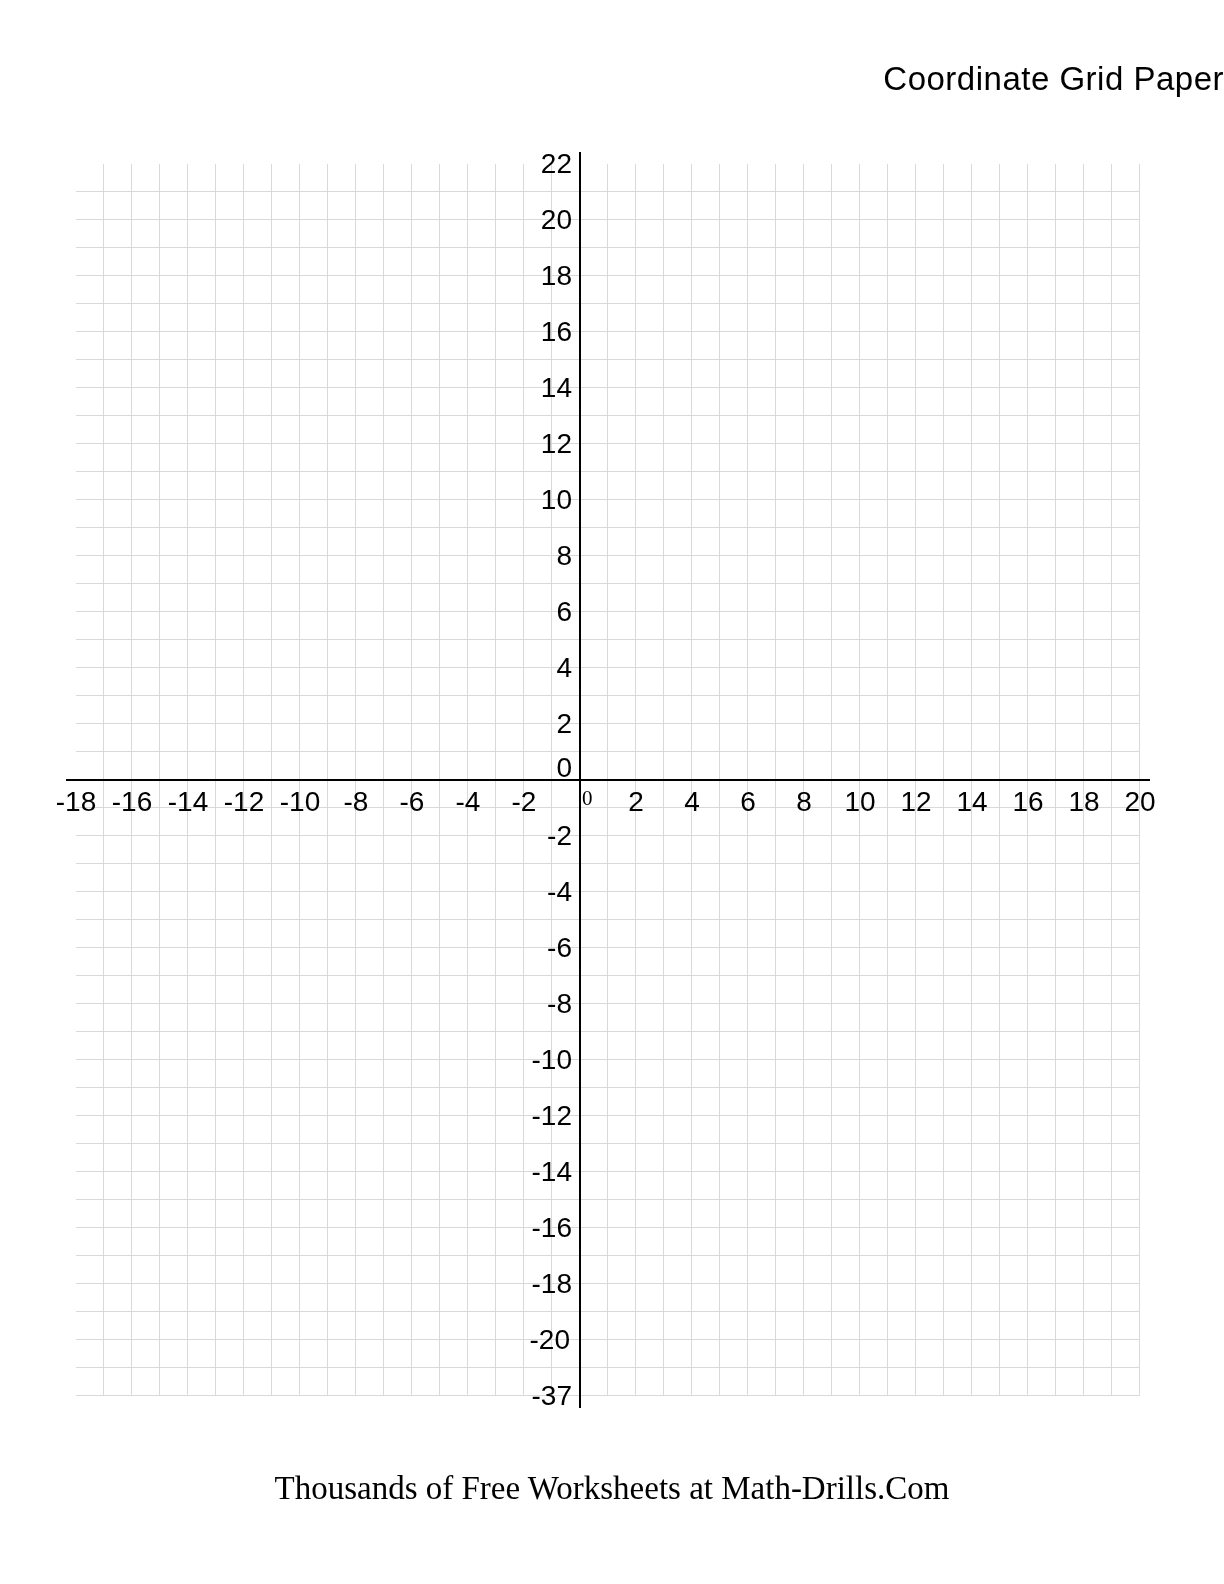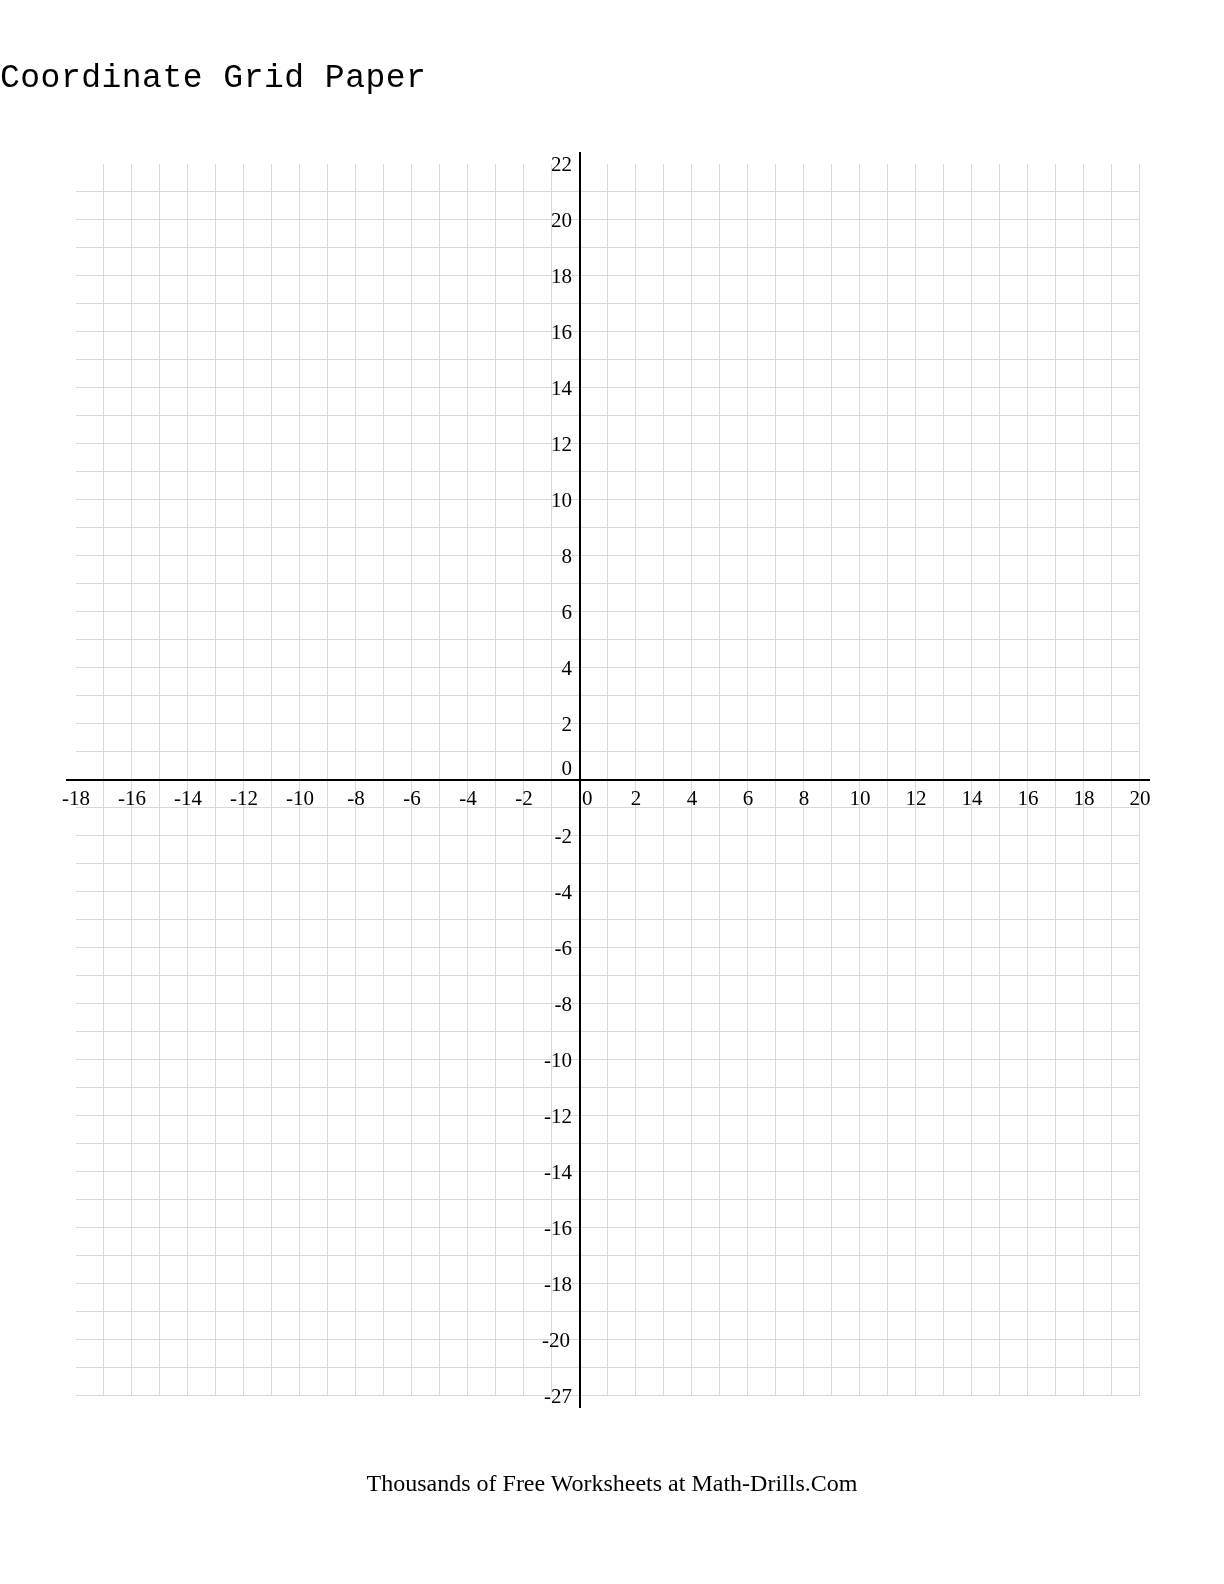"Coordinate Grid Paper" #page-title { font-family: Liberation Mono, monospace -> Liberation Sans, sans-serif; text-align: left -> right }
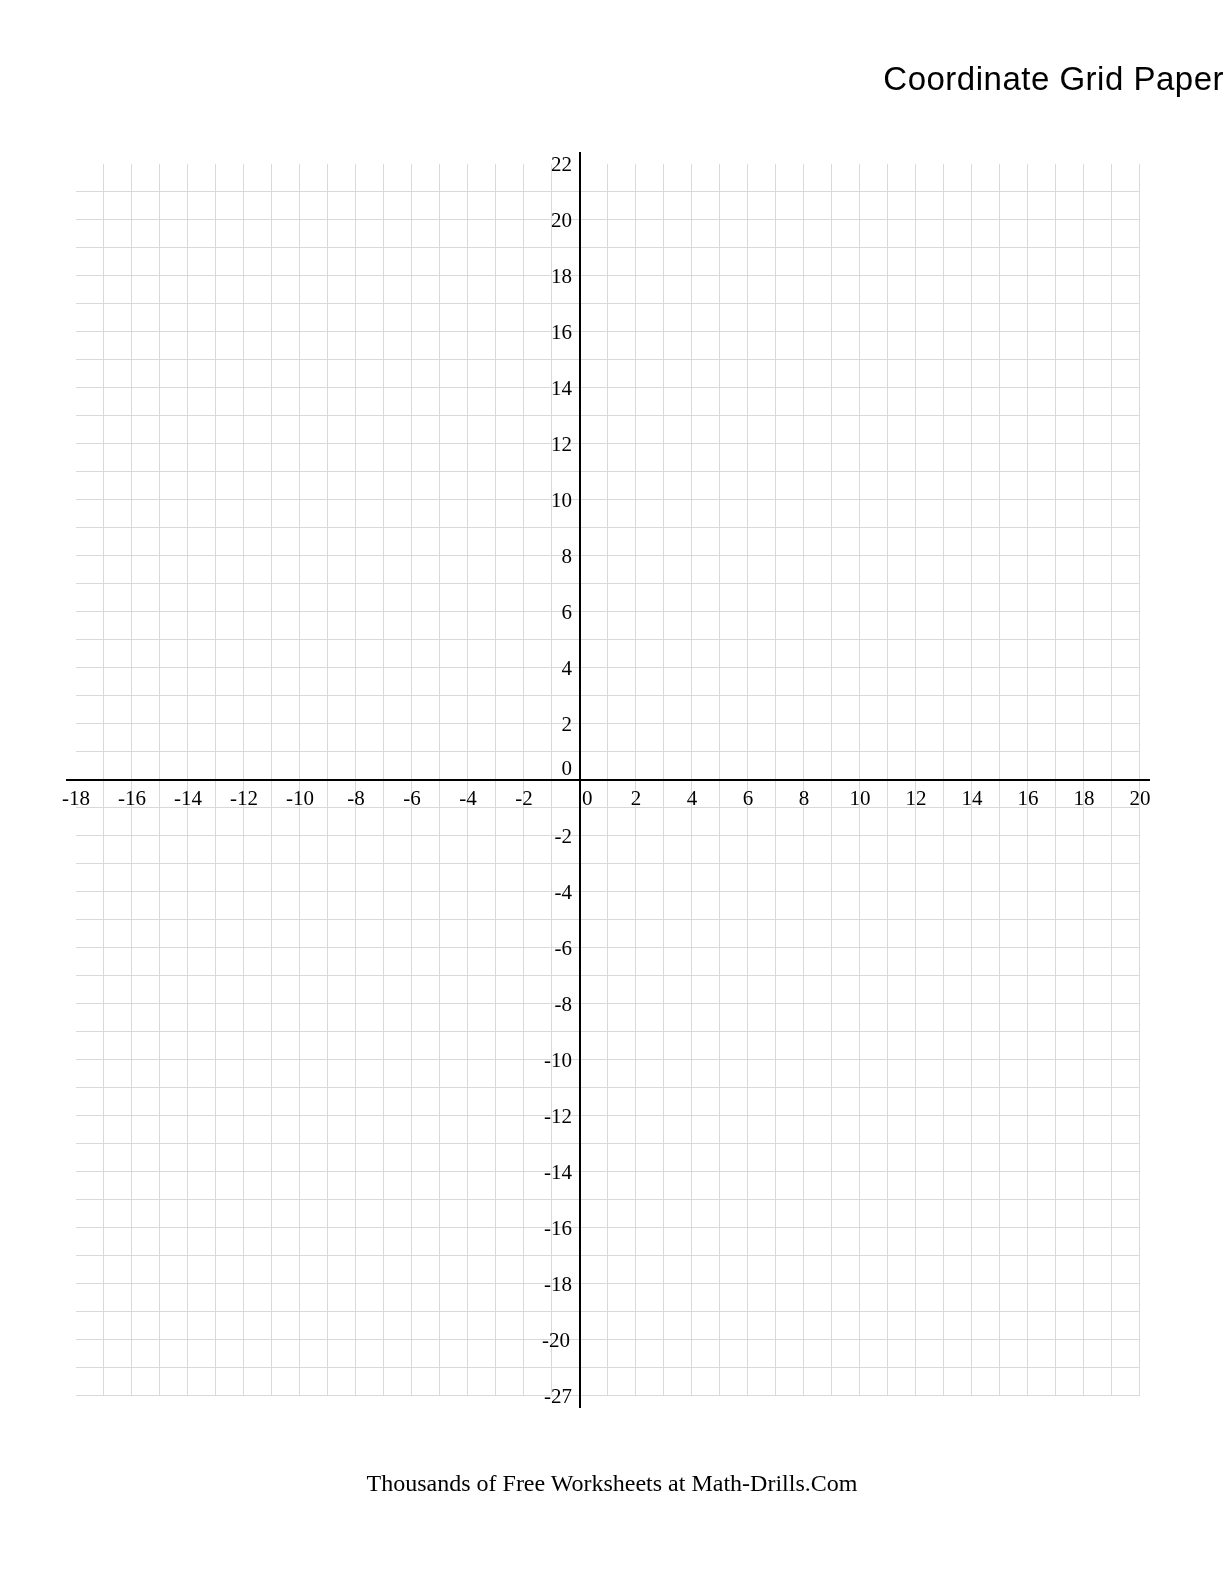"22" .tick-label { font-family: Liberation Serif, serif -> Liberation Sans, sans-serif; font-size: 21px -> 28px }
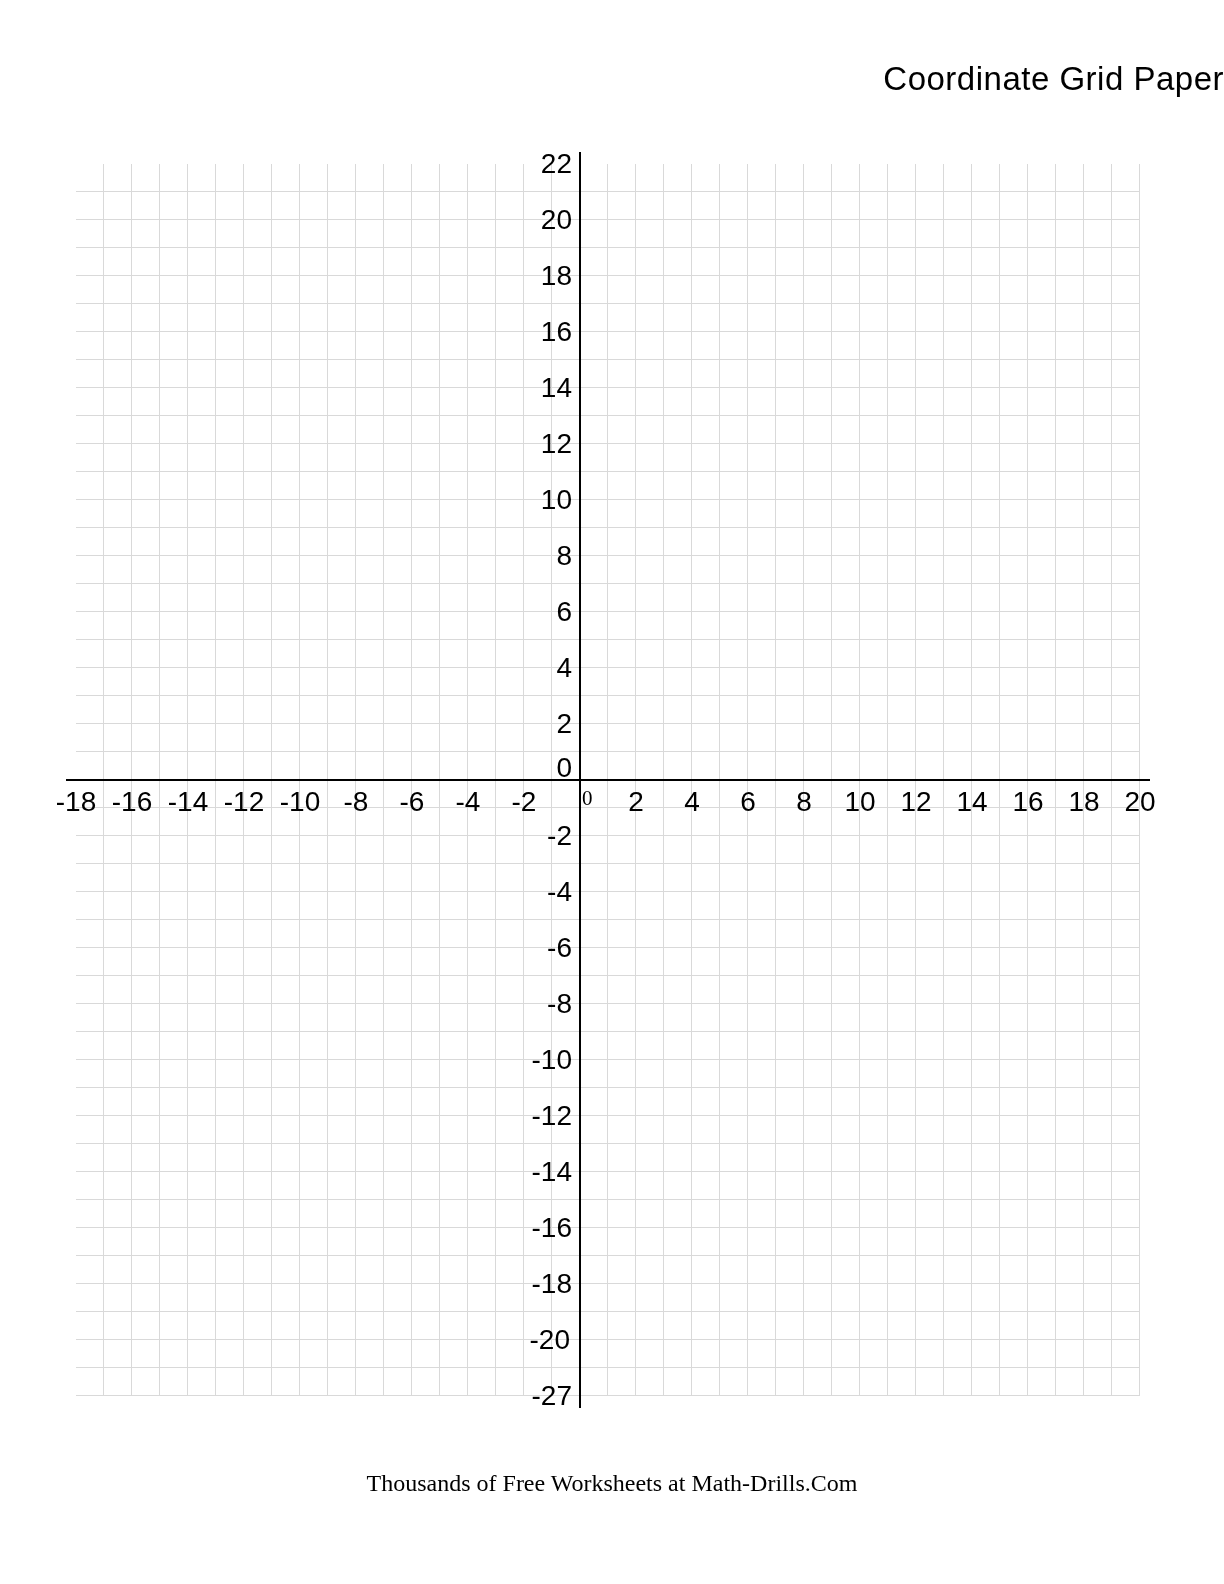"-27" div.tick-label { text: -27 -> -37 }
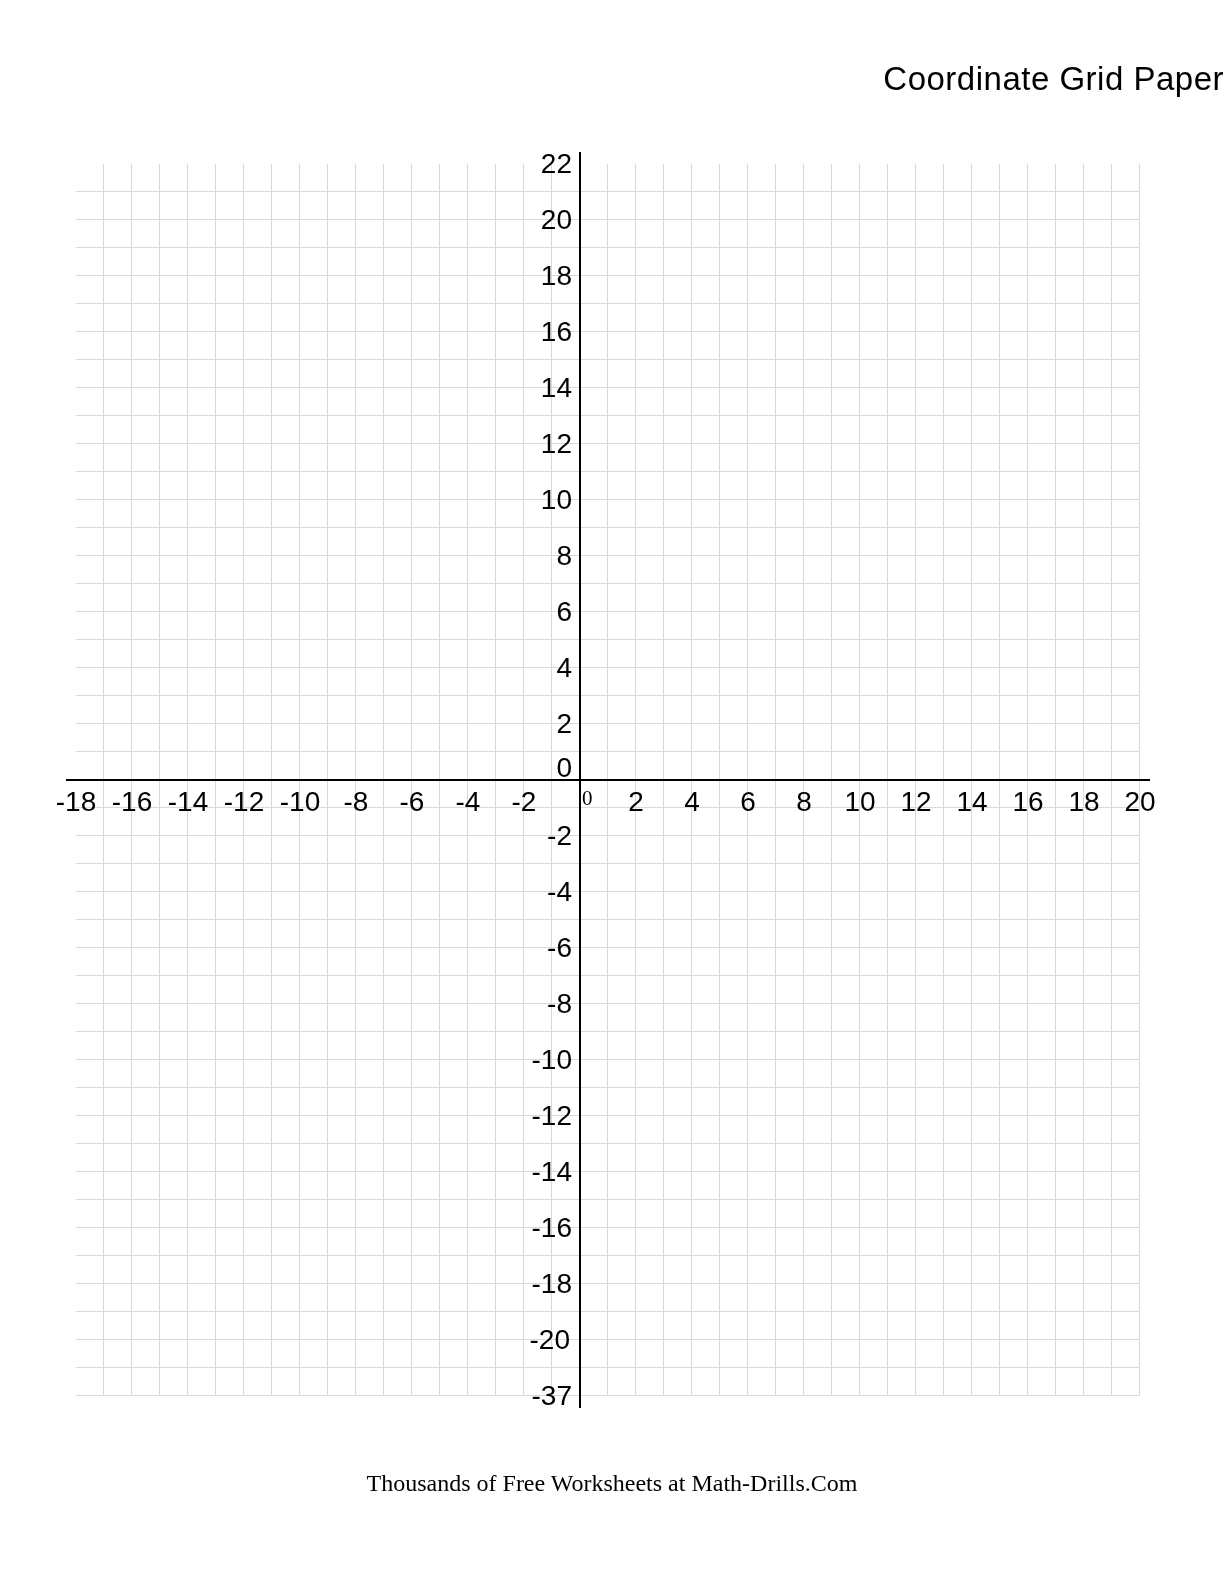"Thousands of Free Worksheets at" #footer-text { font-size: 24px -> 33px }
